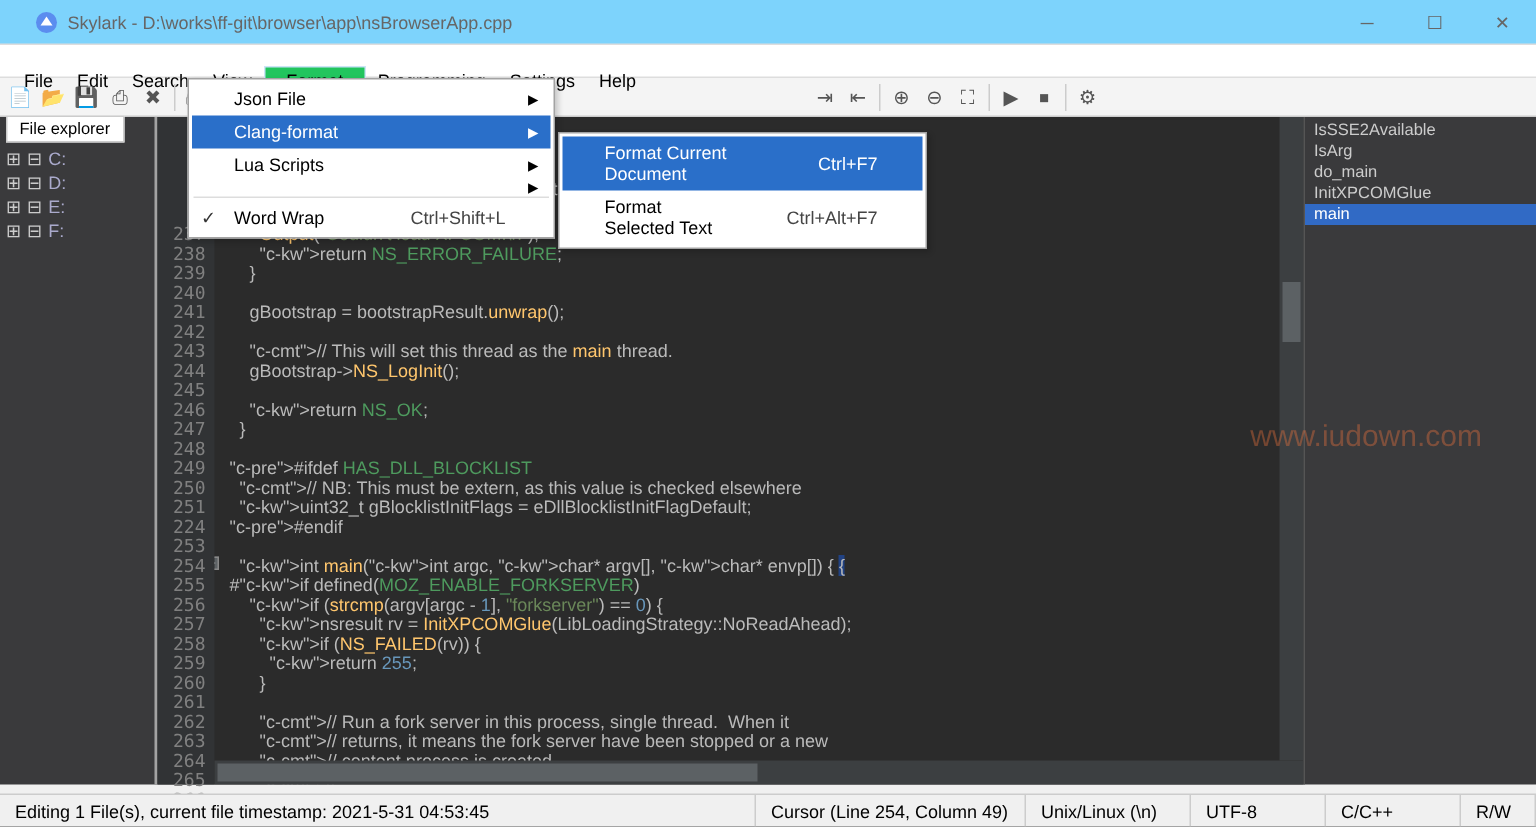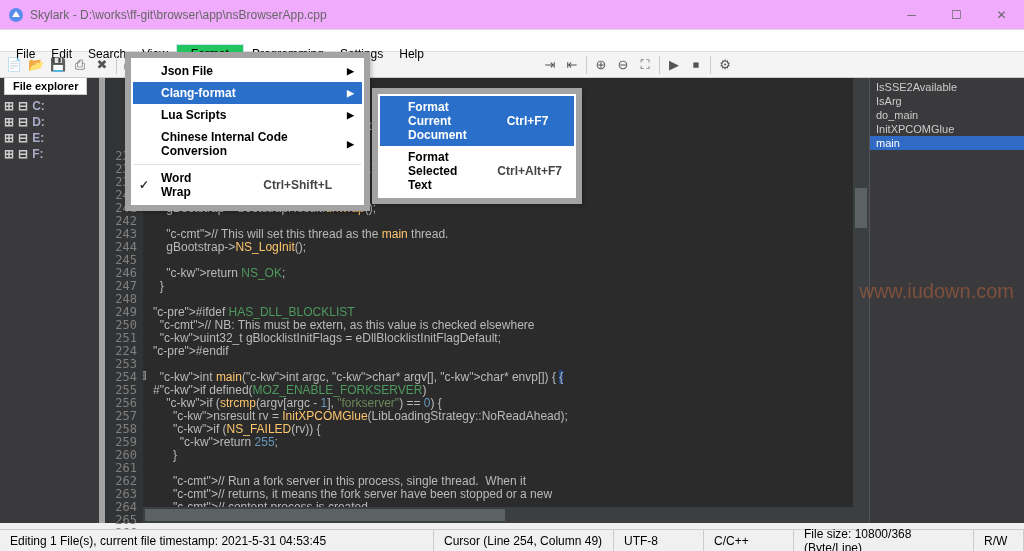"Skylark -" .titlebar { background: #f0abfc -> #7dd3fc; padding-left: 8px -> 23px }
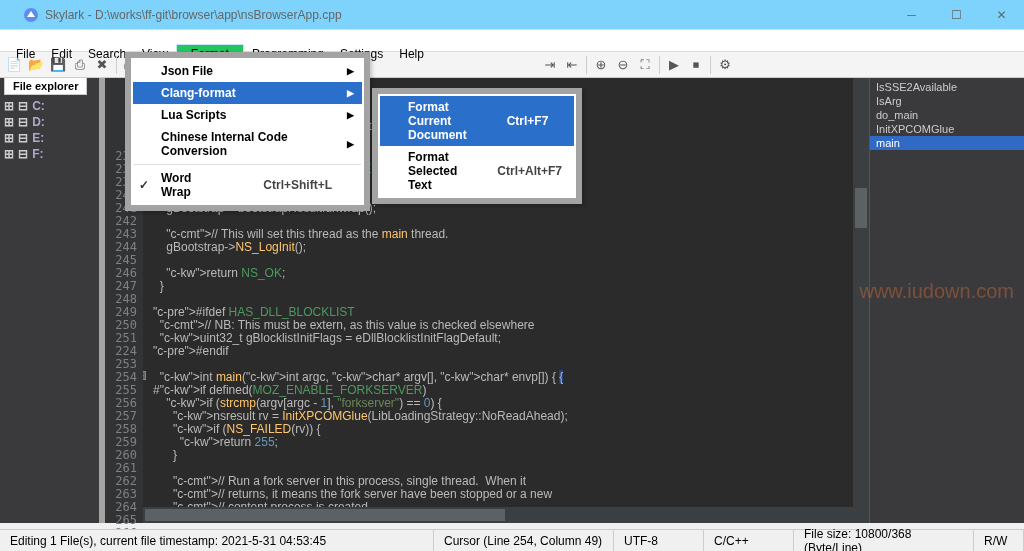"Json File" .dropdown { border: 6px solid #a3a3a3 -> 1px solid #a3a3a3; font-weight: bold -> none }
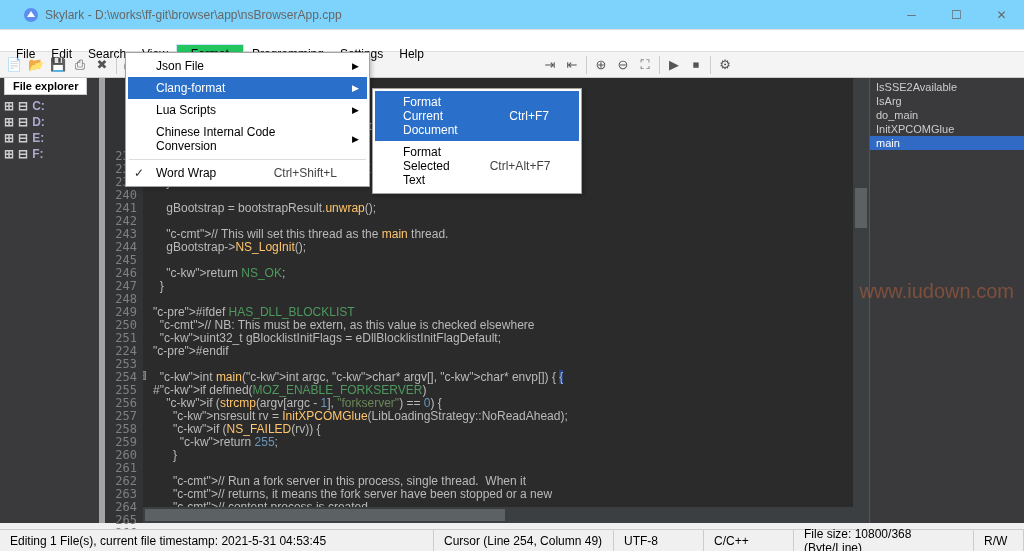"File explorer" .leftpanel { border-right: 6px solid #a3a3a3 -> 2px solid #a3a3a3; font-weight: bold -> none }
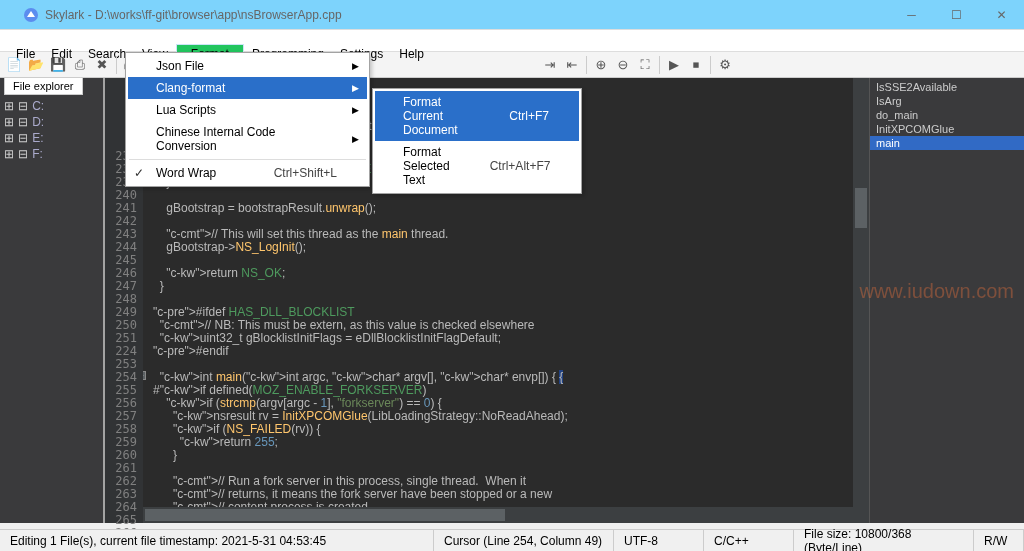"Format Current Document" .dd2 { width: 210px -> 246px }
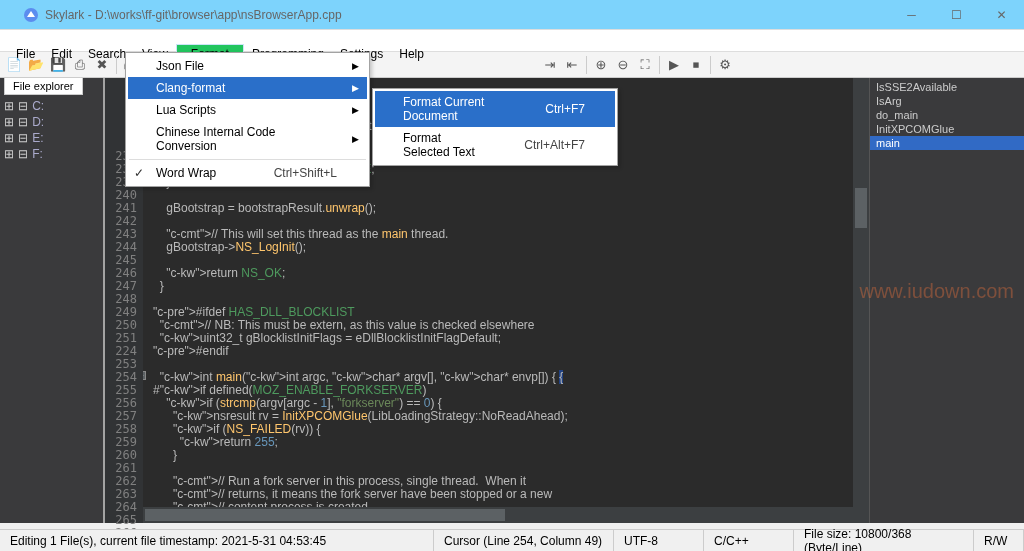"Chinese Internal Code Conversion" span { html: <span>Chinese Internal Code Conversion</span> -> none }
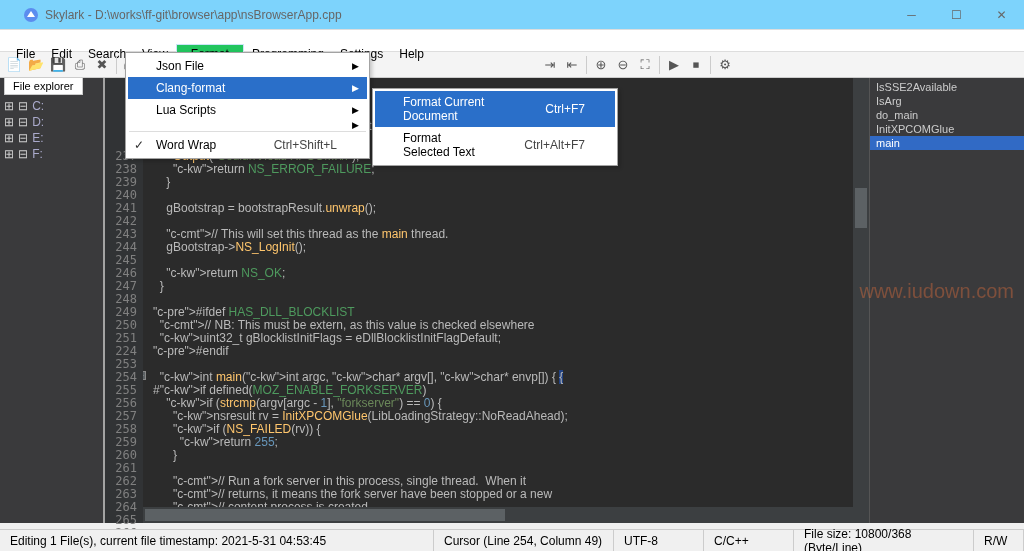"www.iudown.com" .watermark { right: 10px -> 36px }
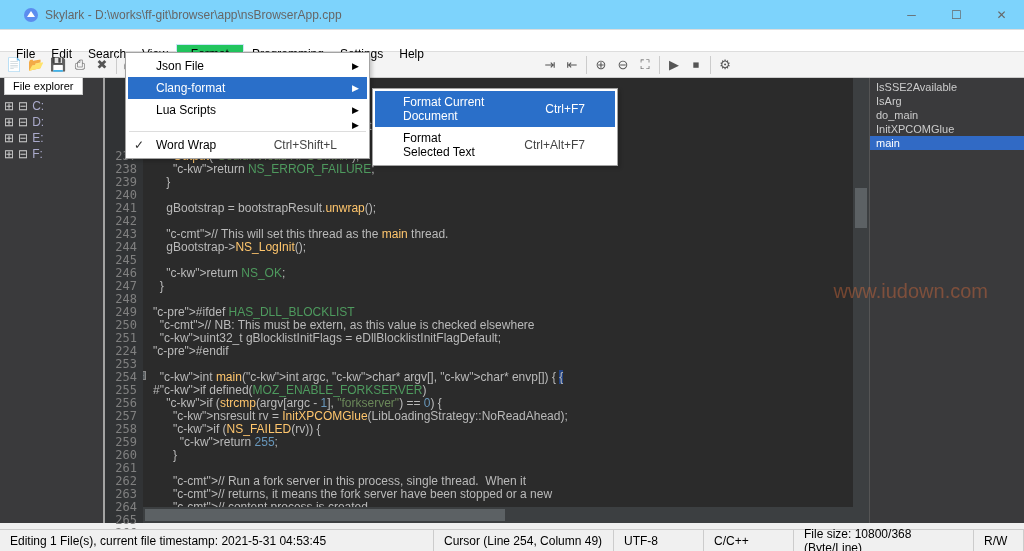"Unix/Linux (\n)" div.cell { html: none -> <div>Unix/Linux (\n)</div> }
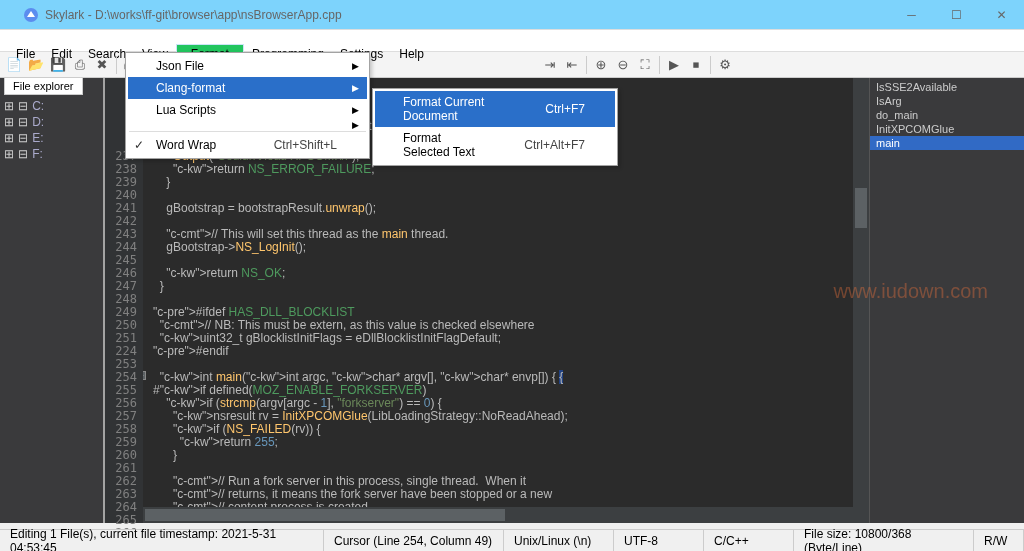"File size: 10800/368 (Byte/Line)" div.cell { html: <div>File size: 10800/368 (Byte/Line)</div> -> none }
